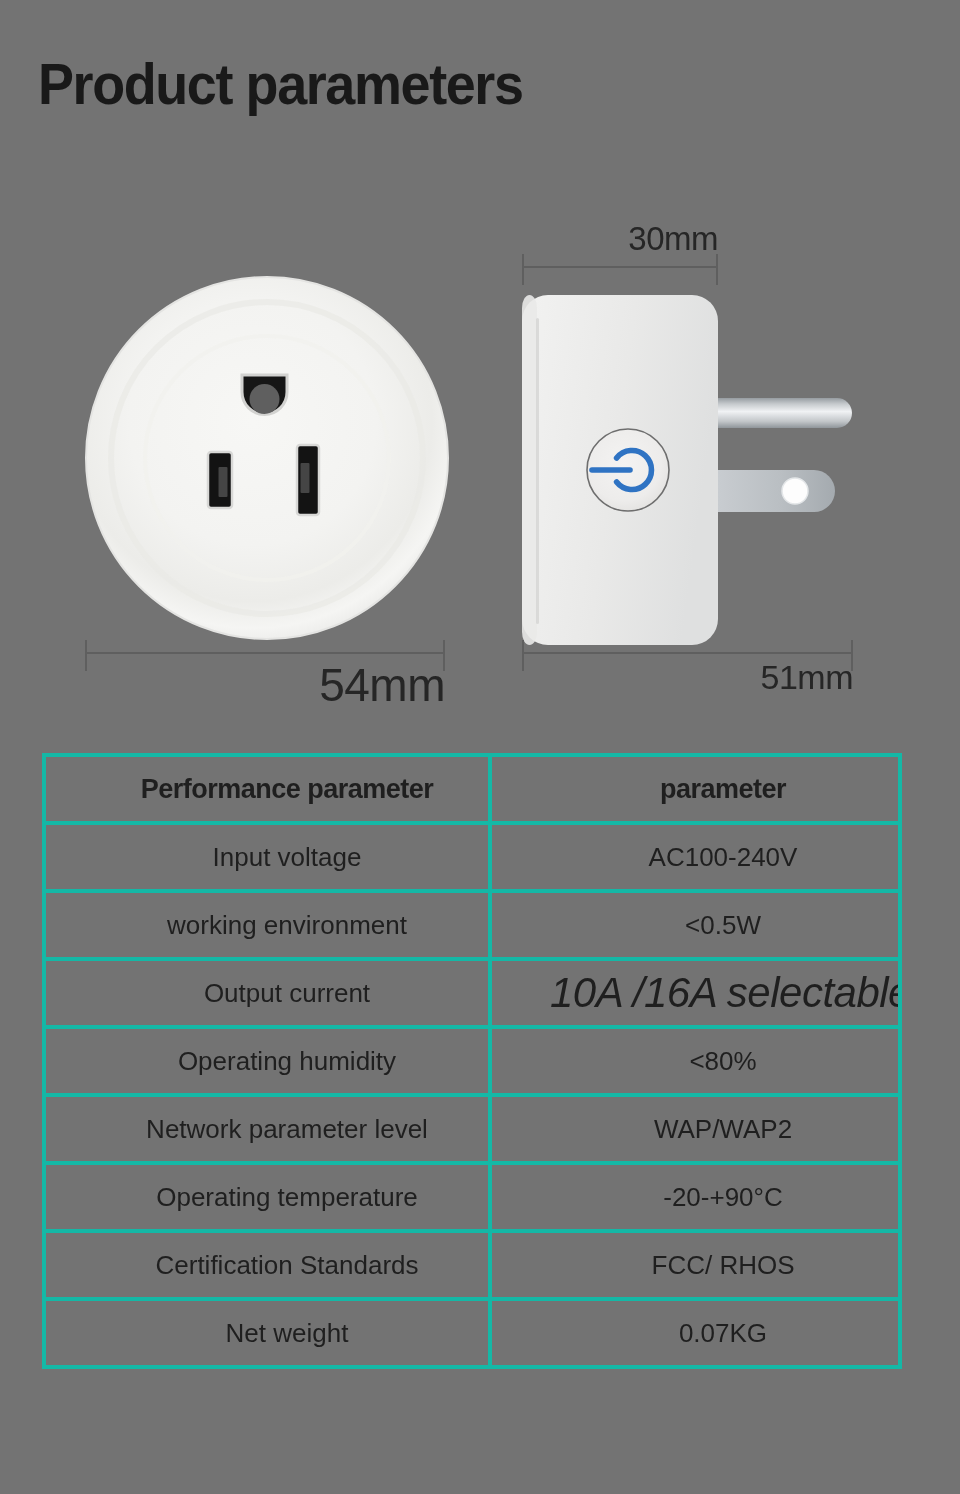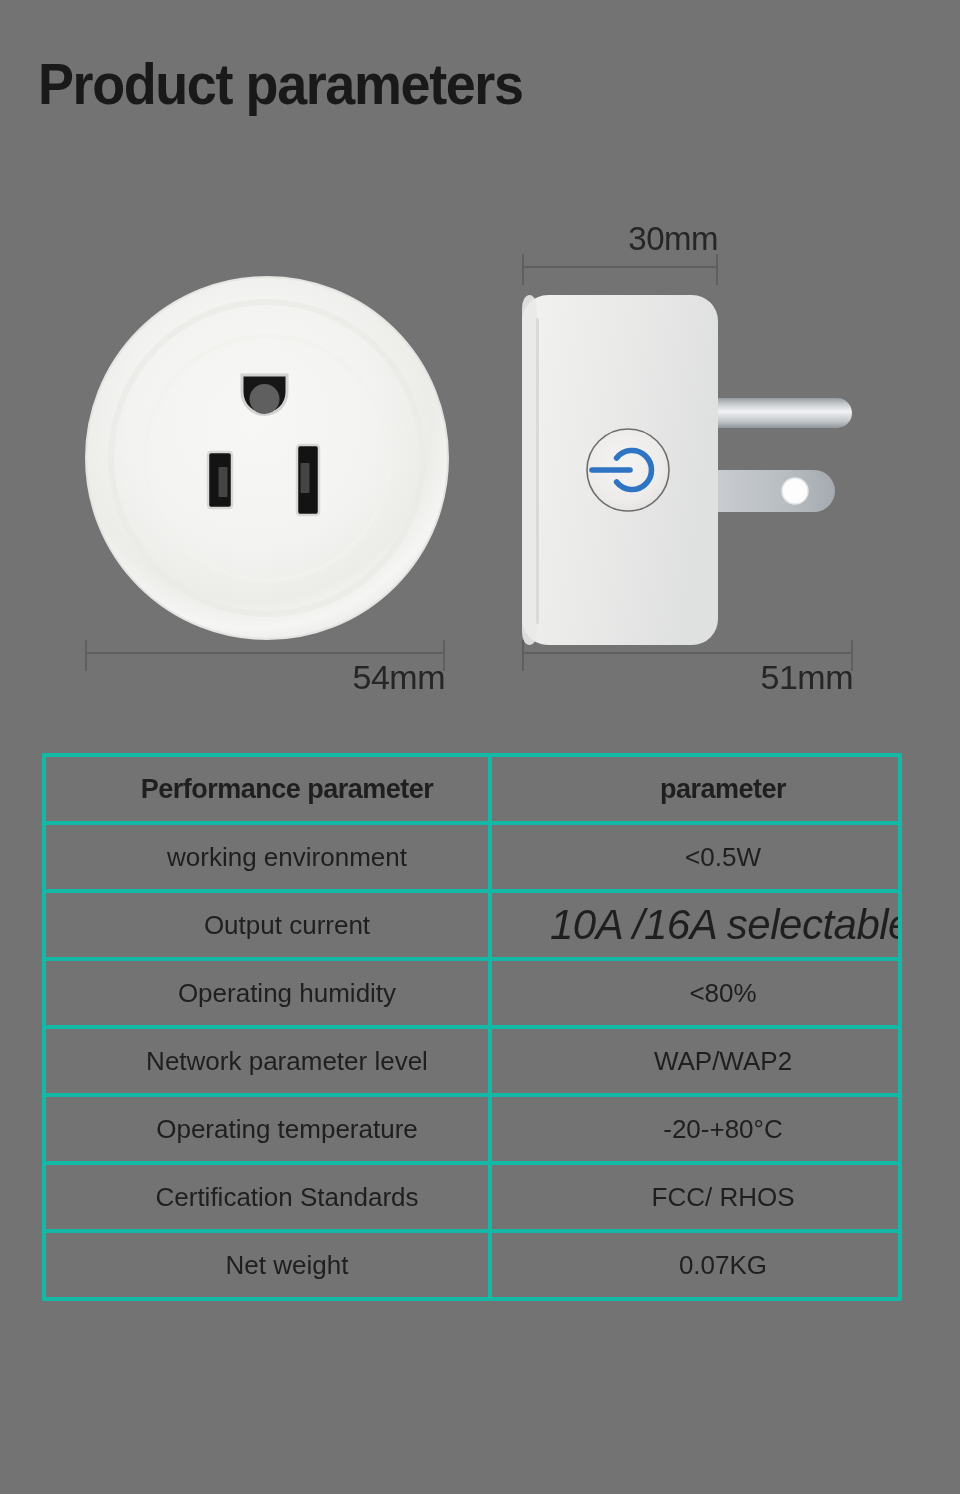"54mm" #dim-label-54 { font-size: 34px -> 46px }
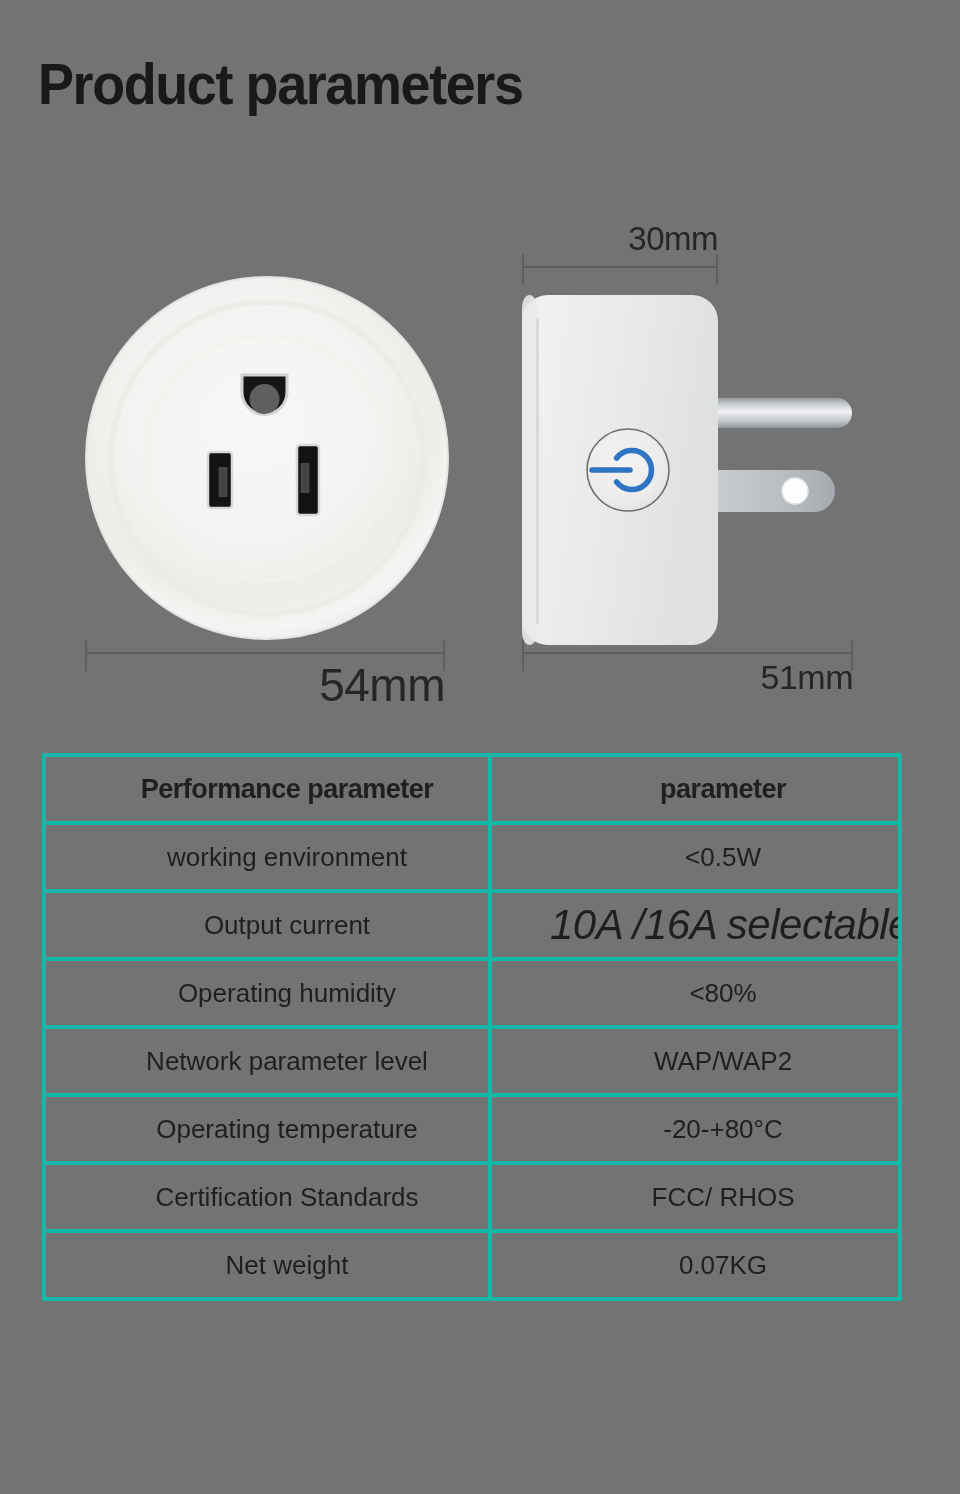"Input voltage" tr { html: none -> <tr> <td>Input voltage</td> <td>AC100-240V</td> </tr> }
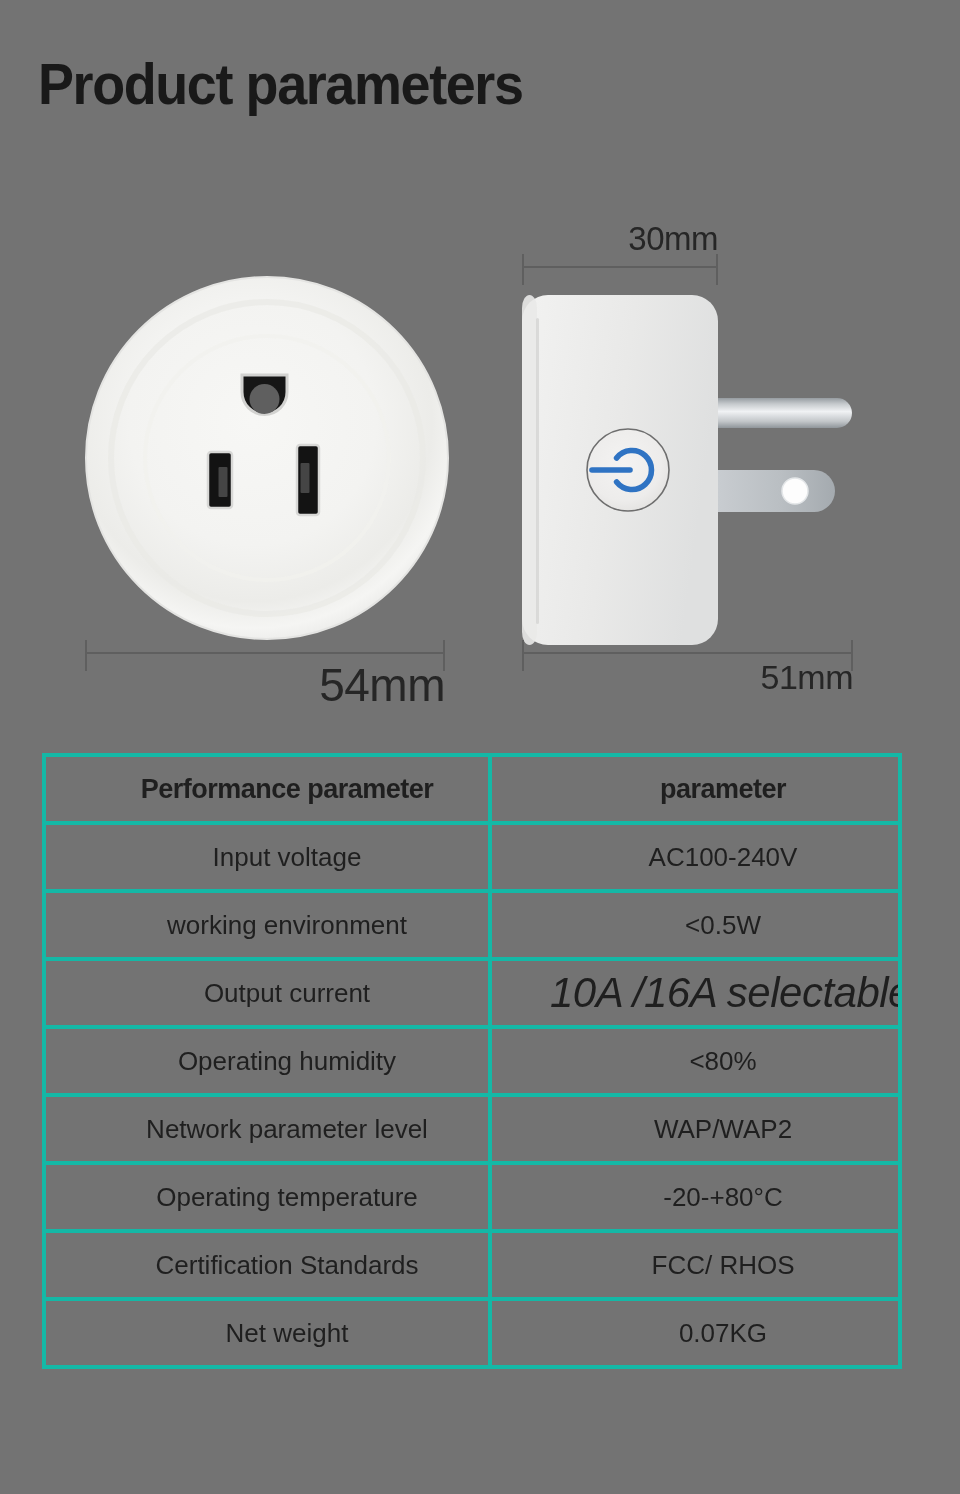"-20-+80°C" td.val { text: -20-+80 -> -20-+90 }
